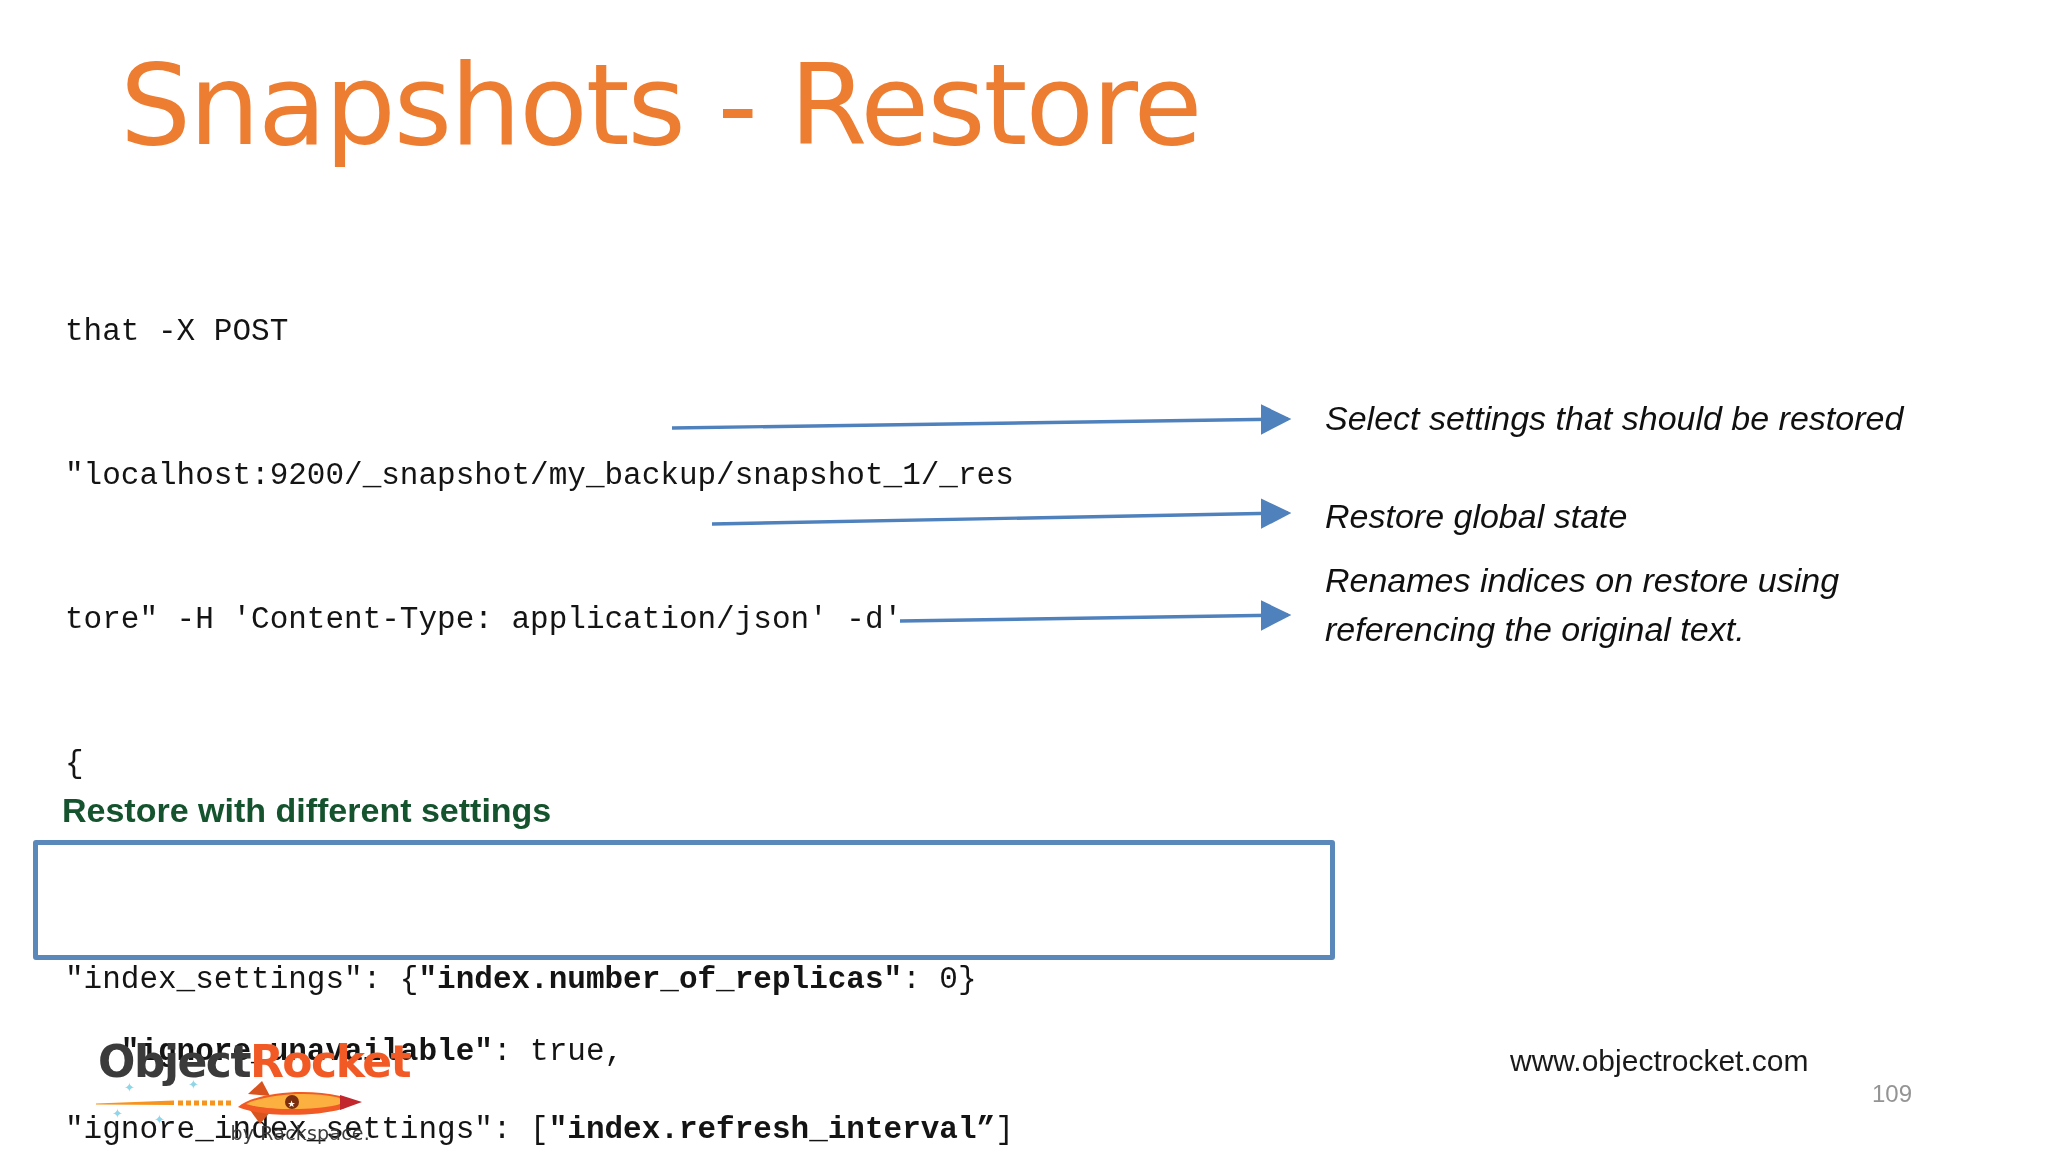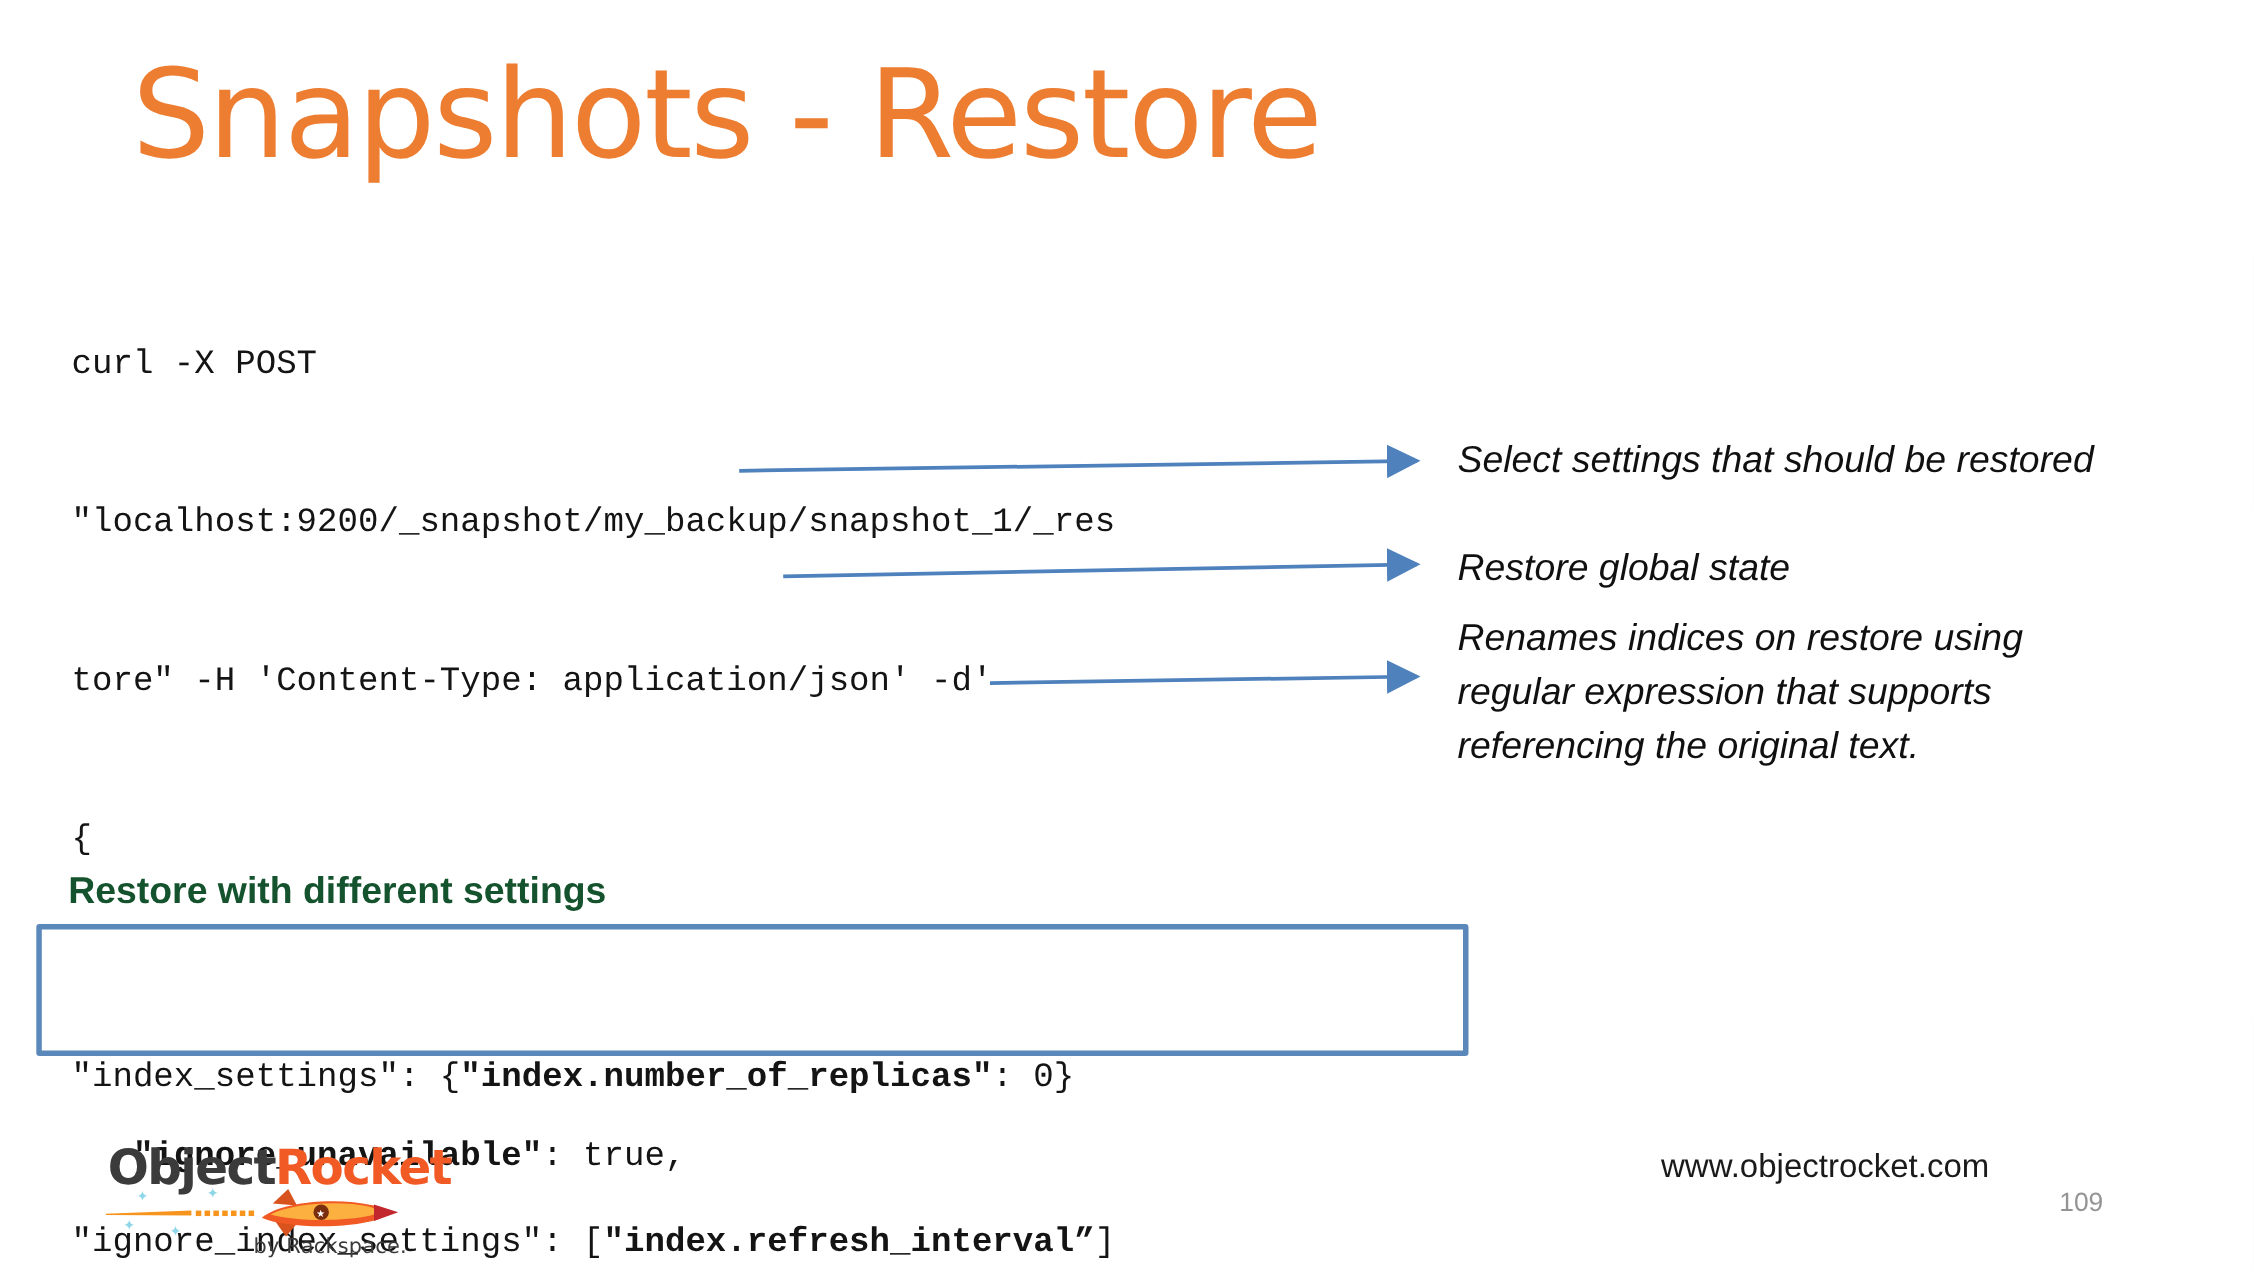"curl -X POST" span { text: curl -> that }
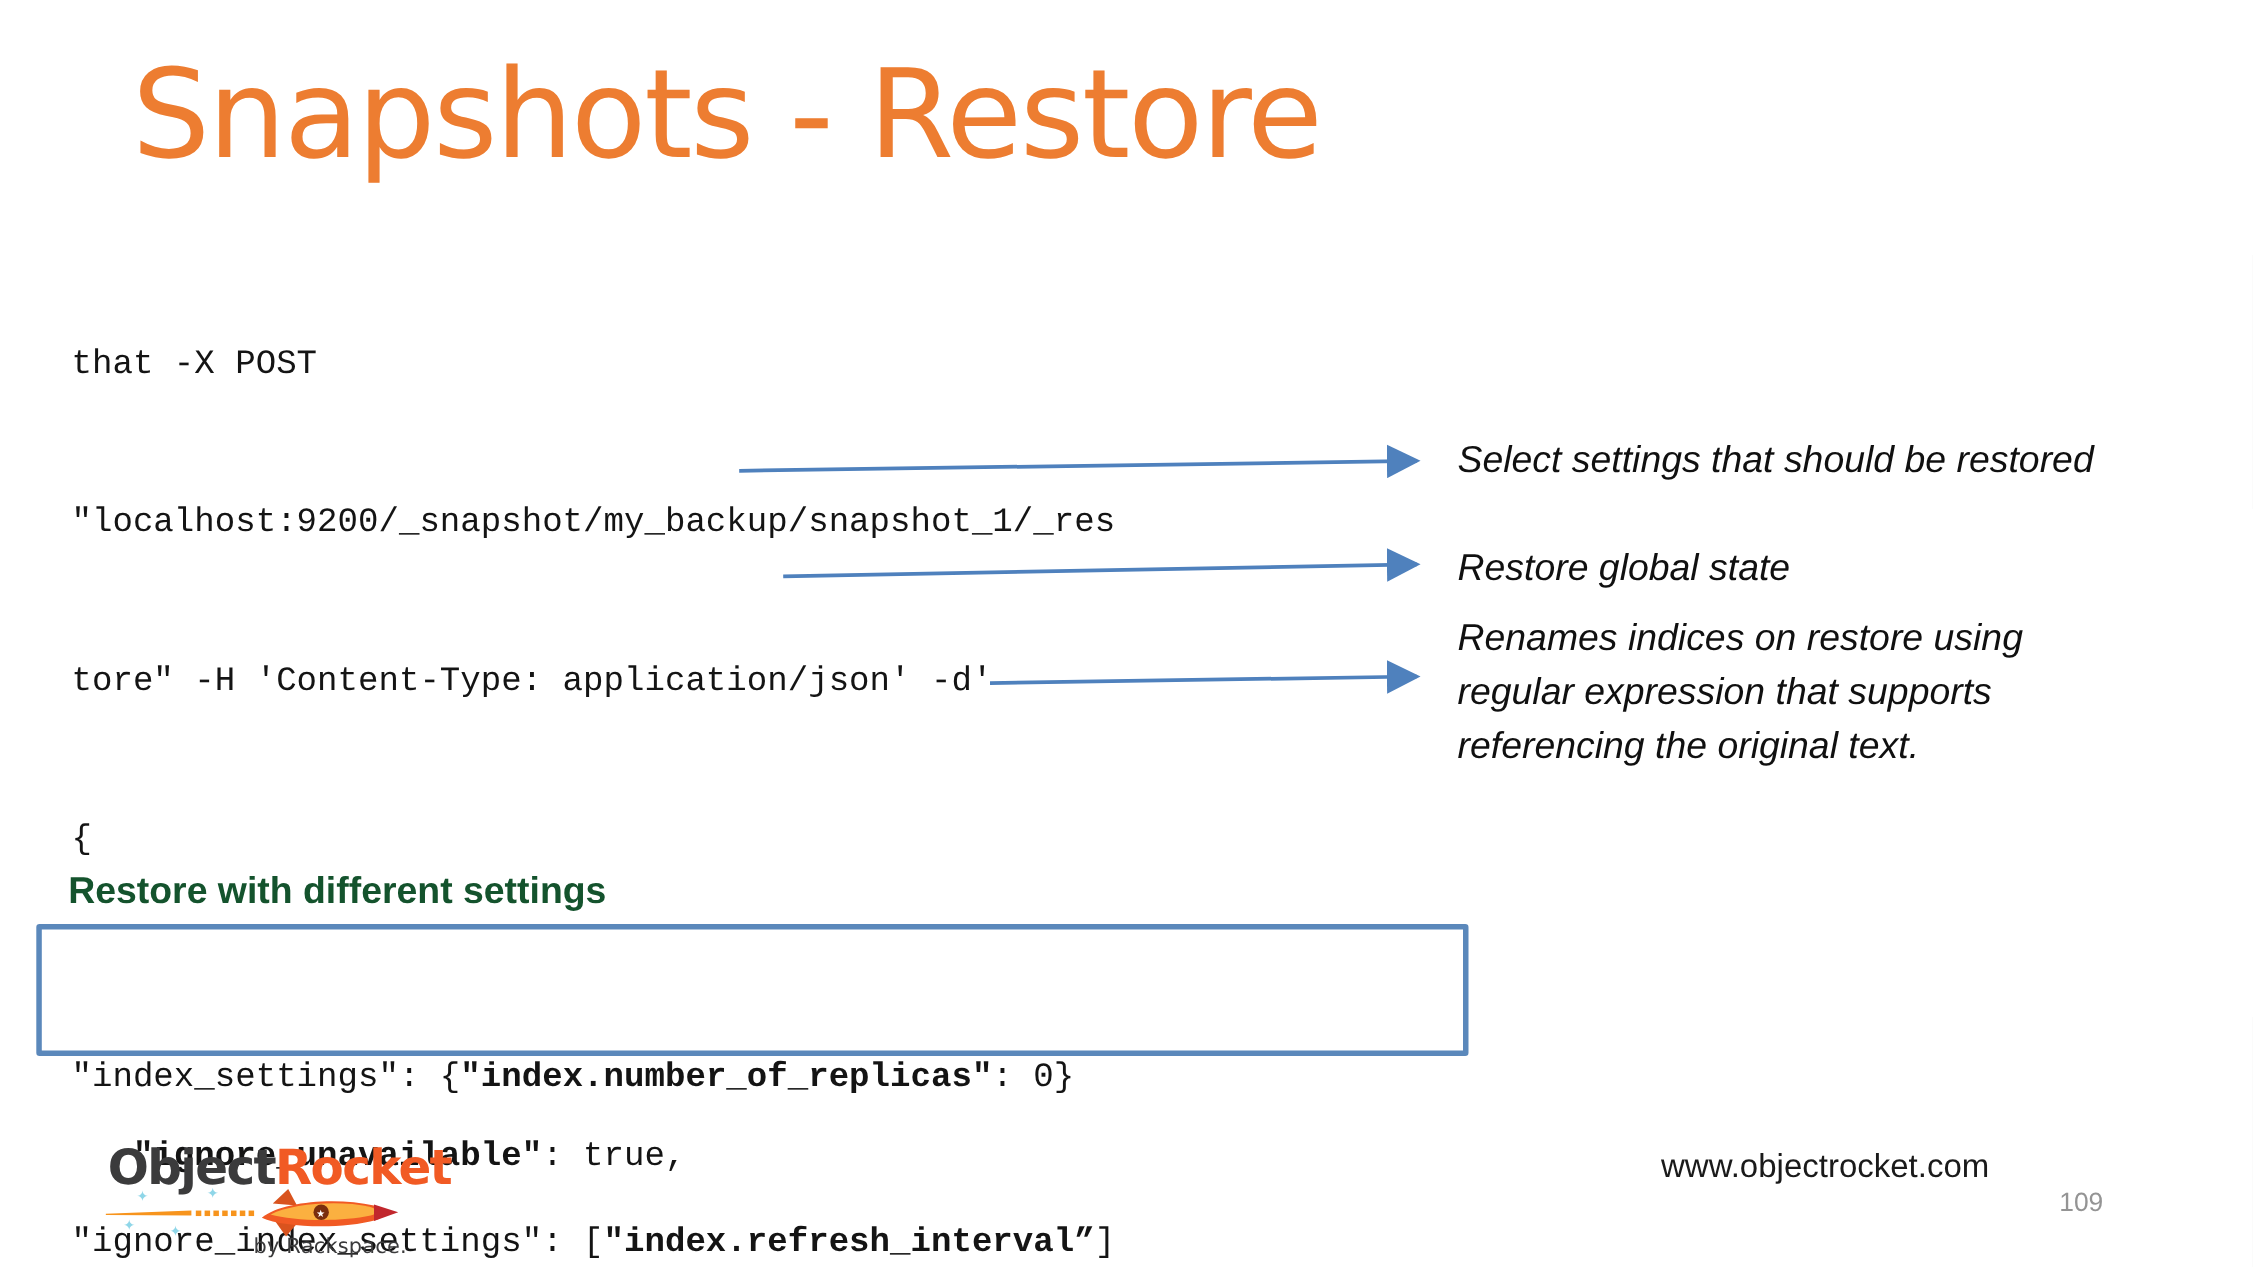"regular expression that supports" div { html: <div>regular expression that supports</div> -> none }
